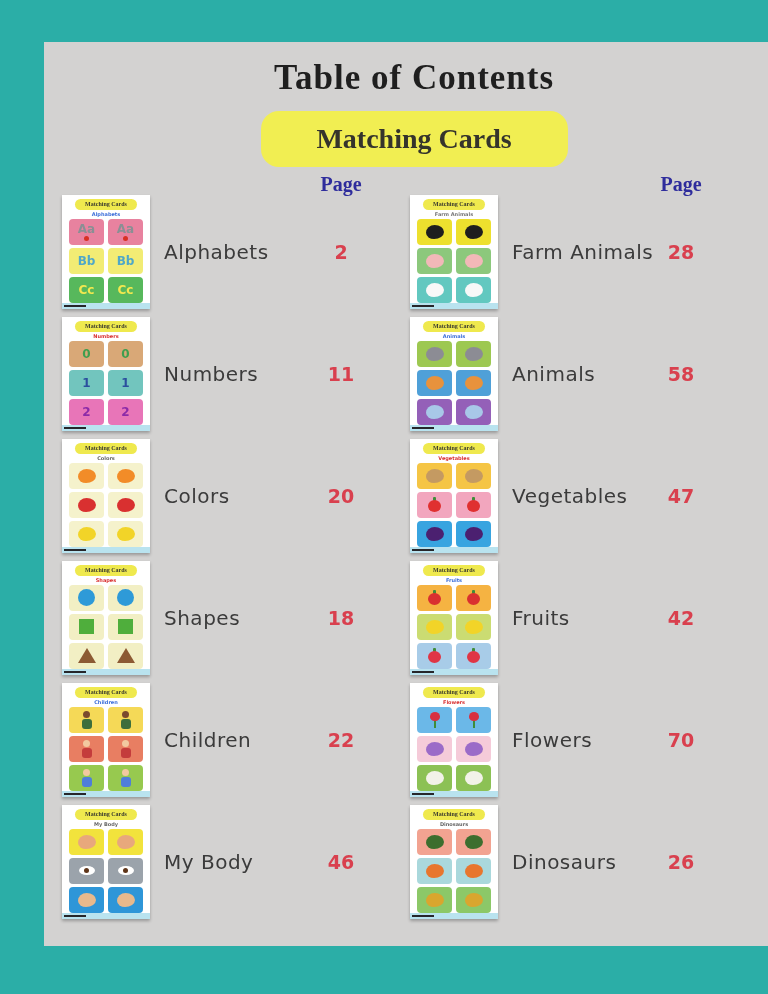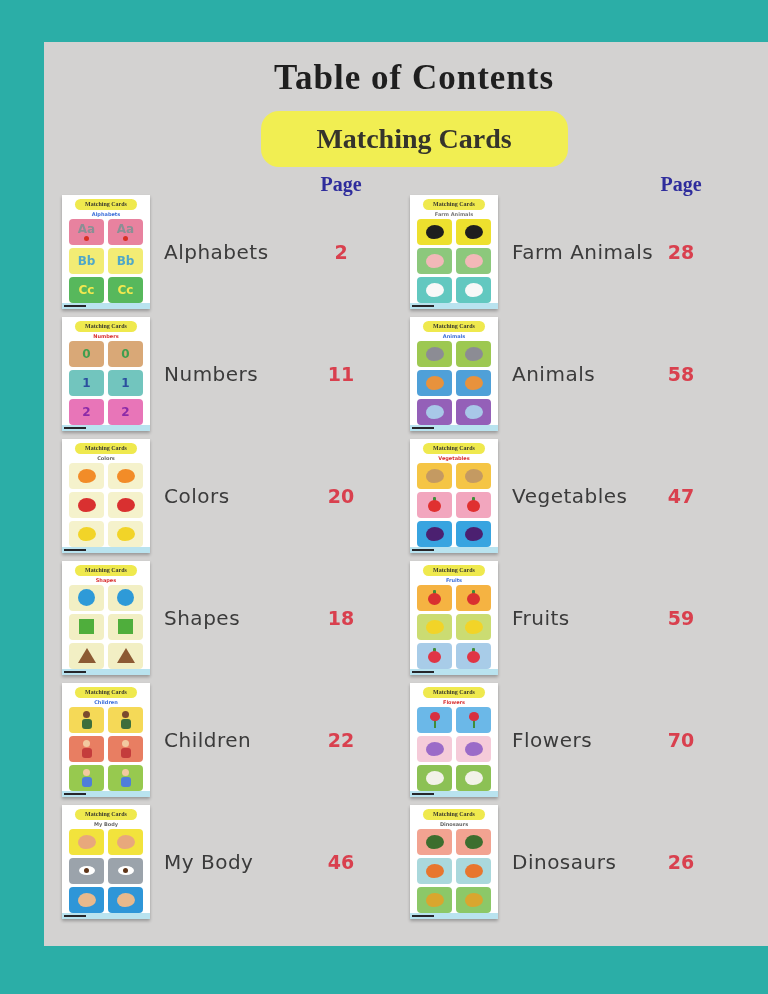"59" div.toc-page { text: 59 -> 42 }
